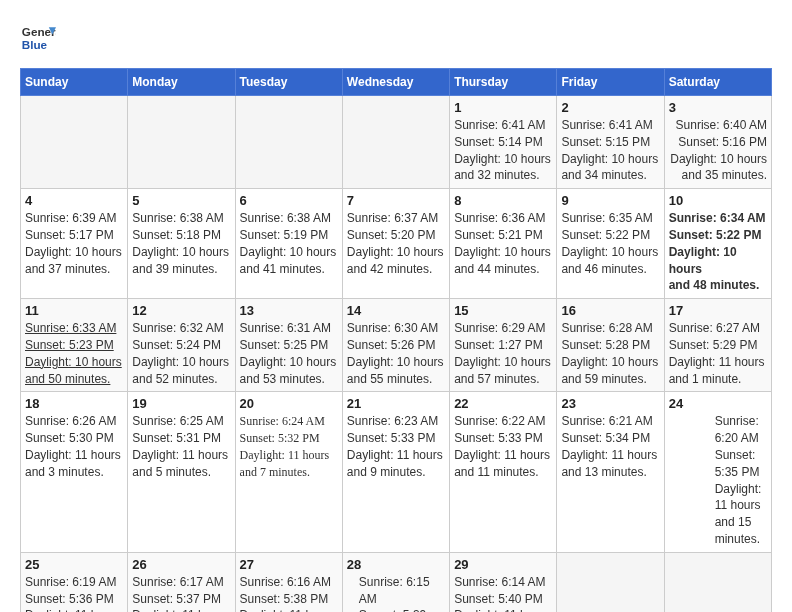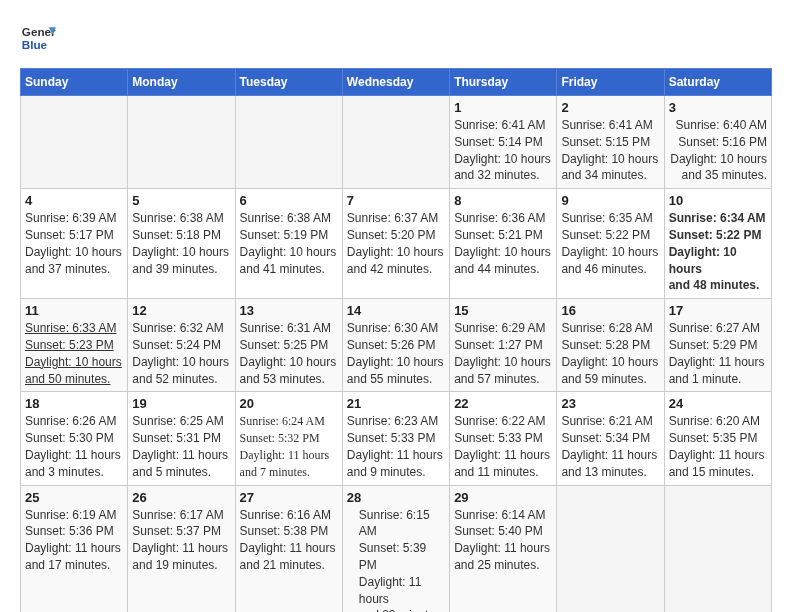"Sunrise: 6:20 AM" div.day-info { margin-left: none -> 46px }
